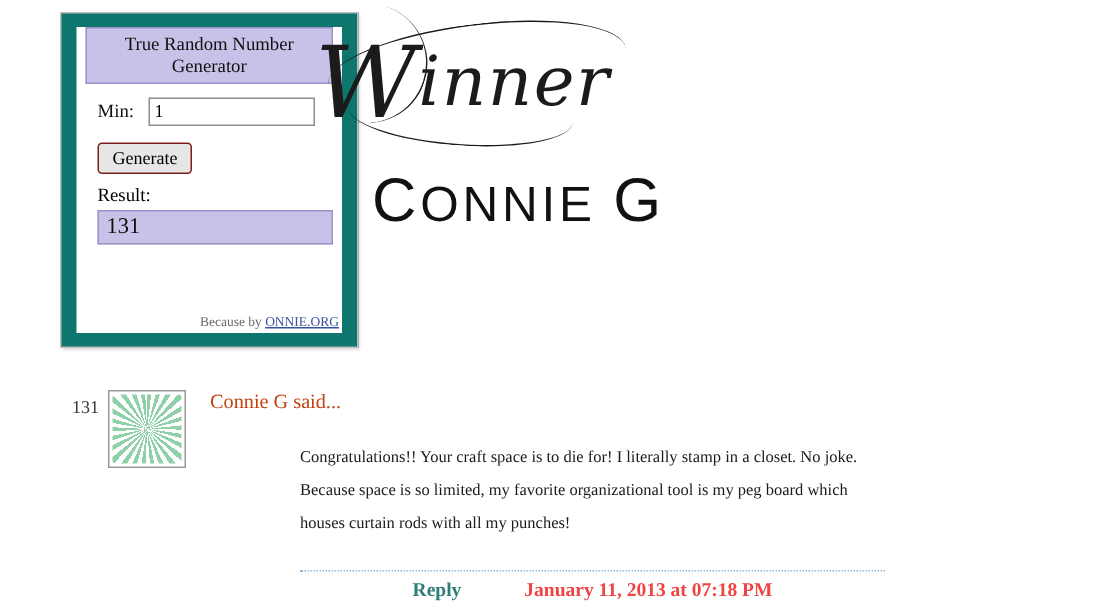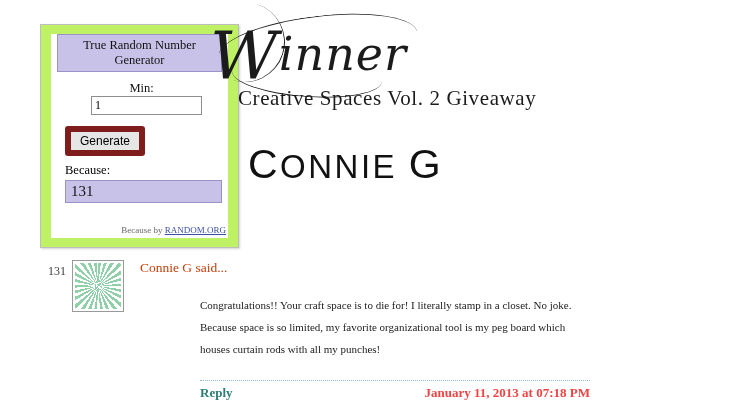"True Random Number Generator" #rng-widget { background: #bef264 -> #0f766e; top: 24px -> 8px }
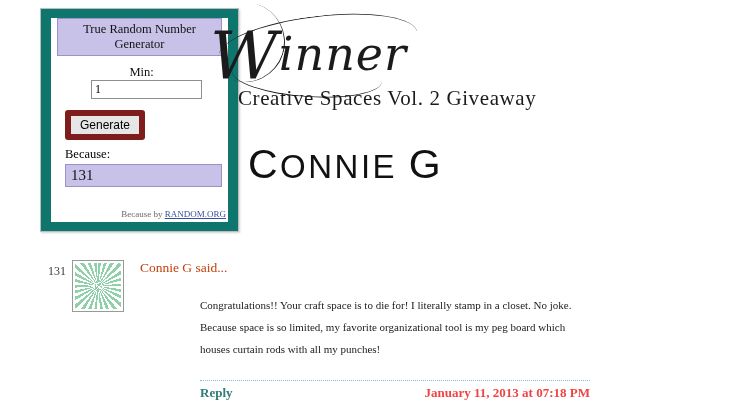"Min:" .rng-row { flex-direction: column -> none }
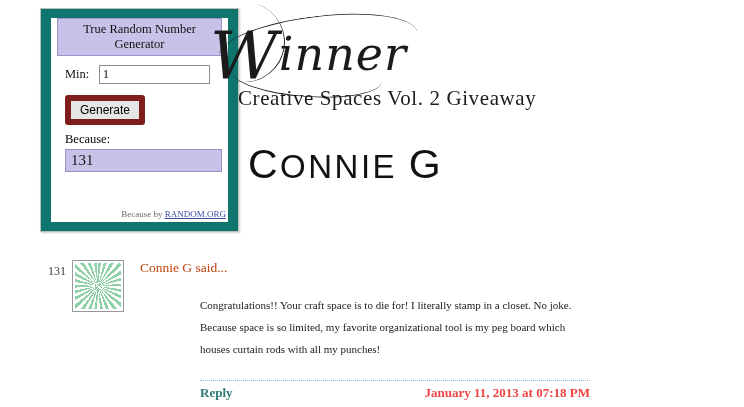"Generate" .rng-btn { border: 6px solid #7f1d1d -> 1px solid #7f1d1d; font-family: Liberation Sans, sans-serif -> Liberation Serif, serif }
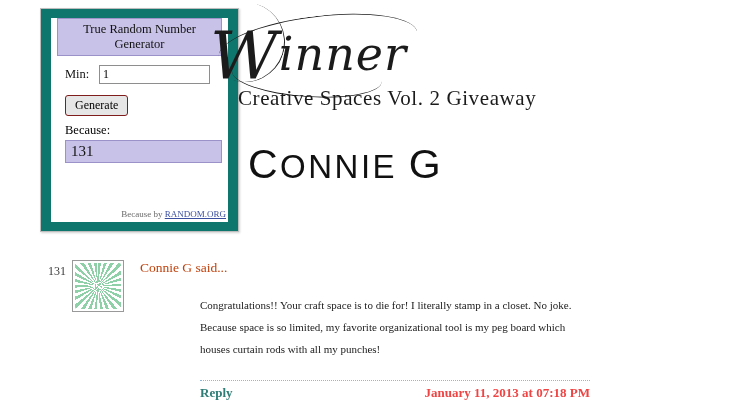"Creative Spaces Vol. 2 Giveaway" div.giveaway-line { html: <div>Creative Spaces Vol. 2 Giveaway</div> -> none }
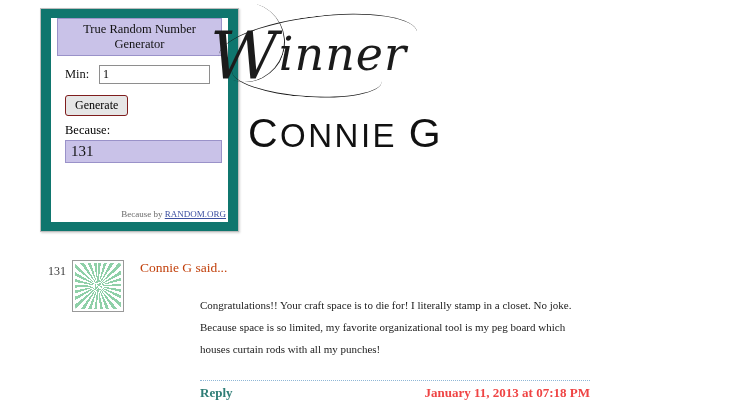"Because:" div.rng-result-label { text: Because -> Result }
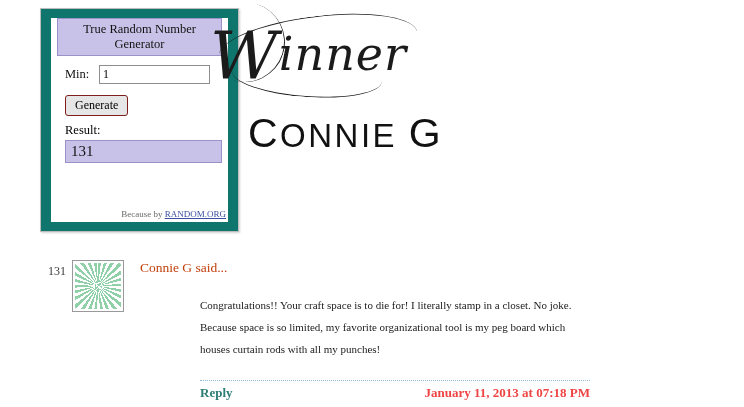"RANDOM.ORG" a { text: RANDOM.ORG -> ONNIE.ORG }
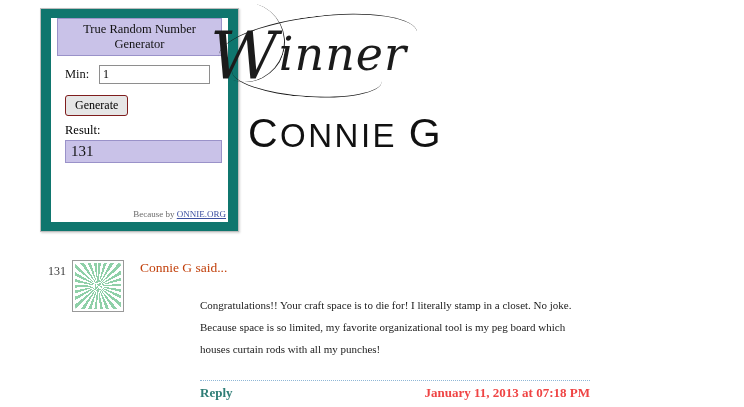"Reply" .comment-footer { justify-content: space-between -> center }
